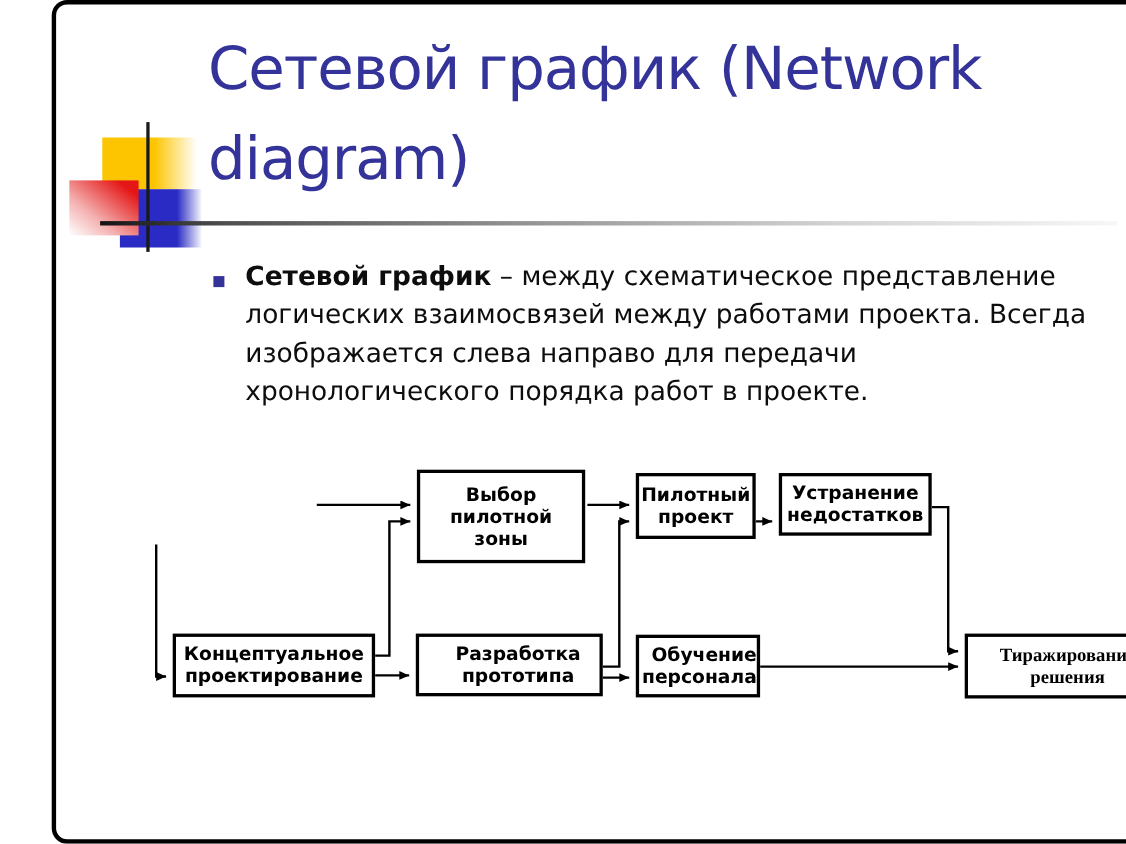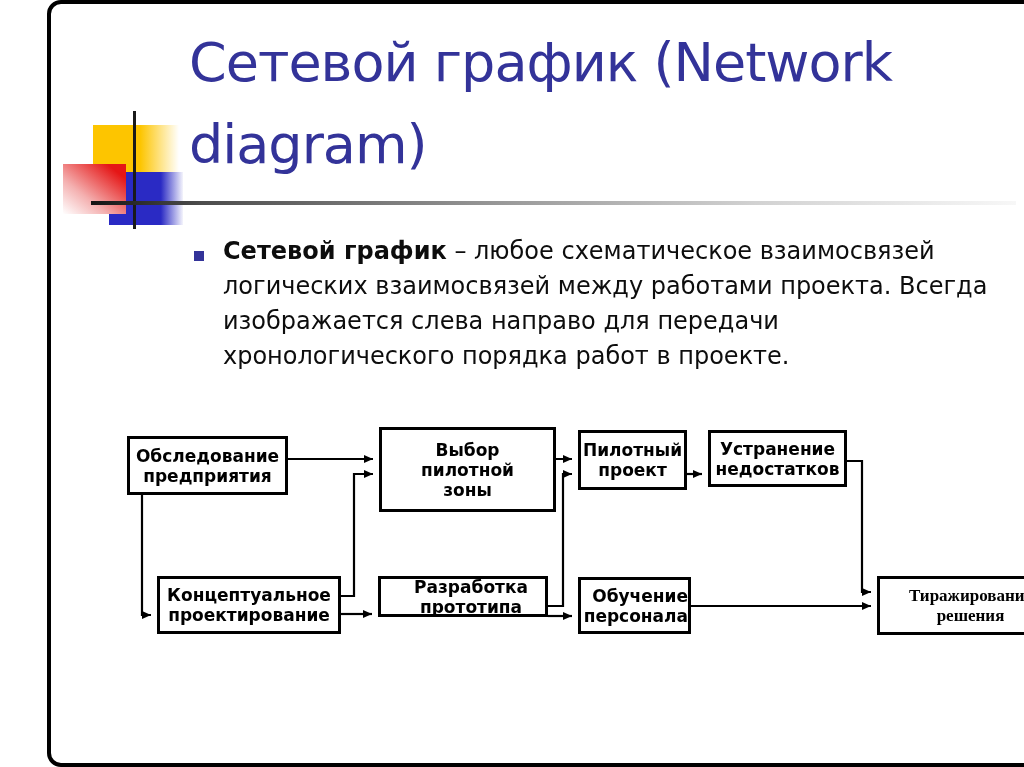"– любое схематическое взаимосвязей" span { text: любое схематическое взаимосвязей -> между схематическое представление }
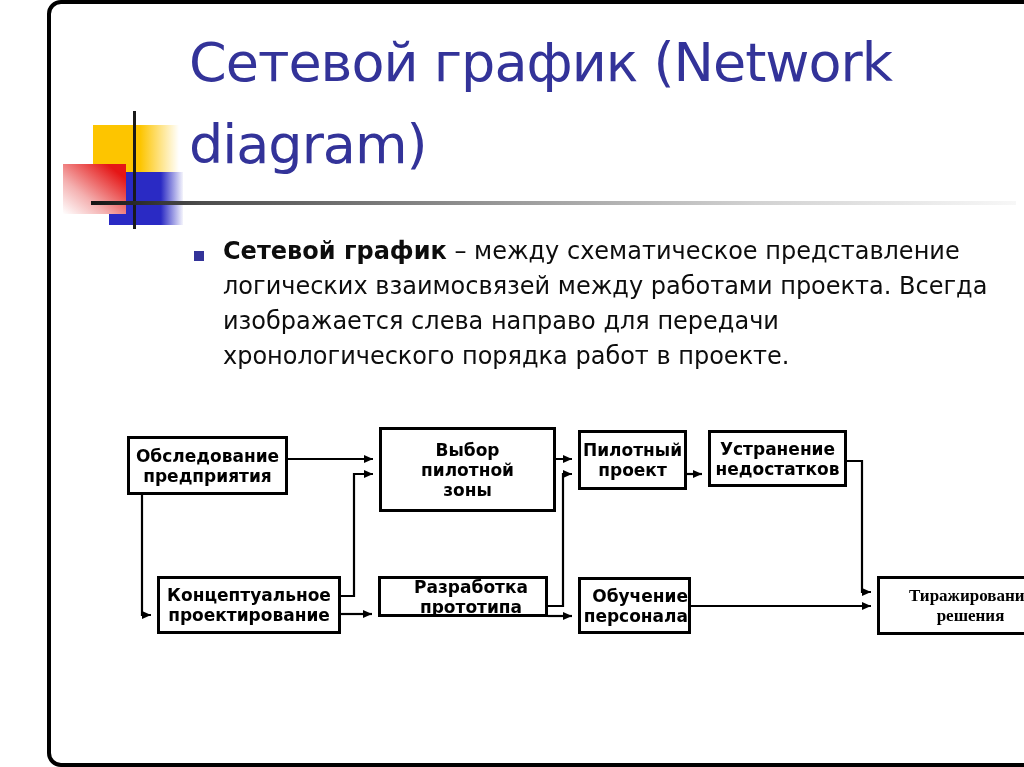"Обследование предприятия" div.node { html: <div>Обследование предприятия</div> -> none }
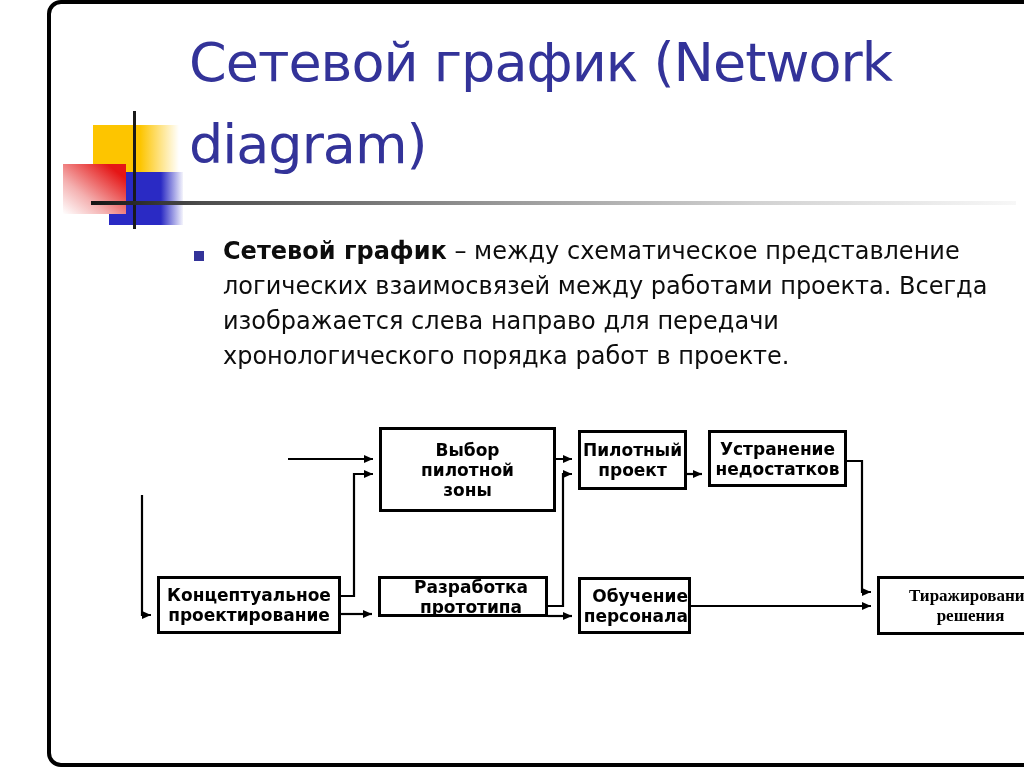"Выбор пилотной зоны" #n-pilot-zone { width: 177px -> 153px }
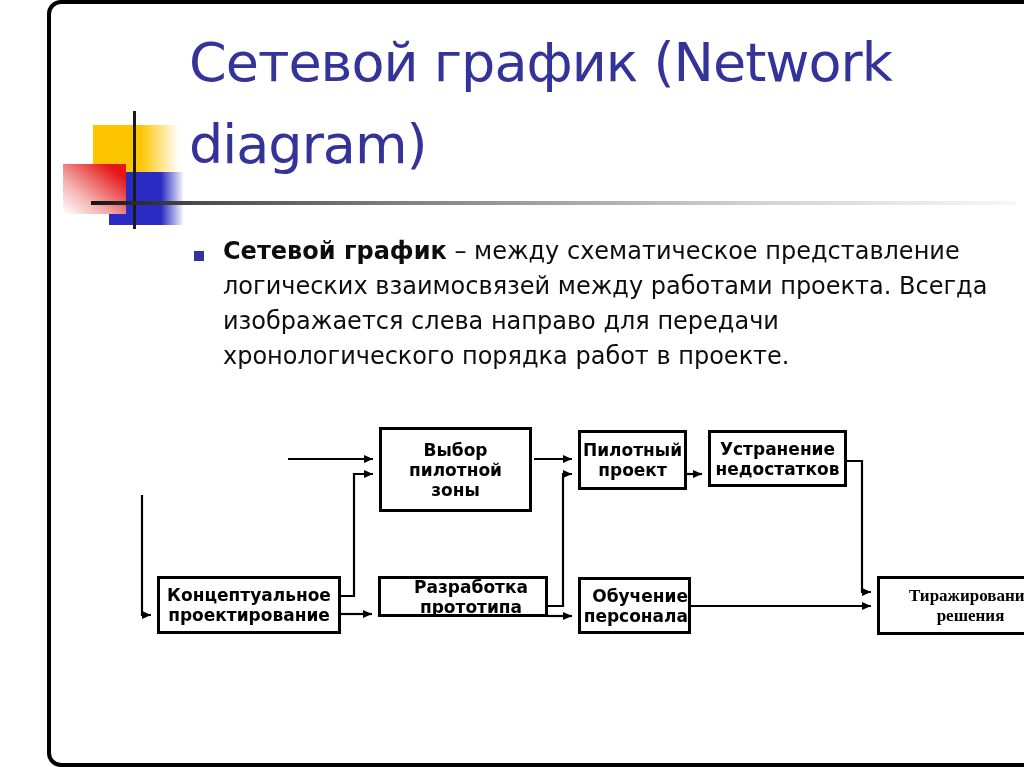"Разработка прототипа" #n-prototype { height: 41px -> 57px }
